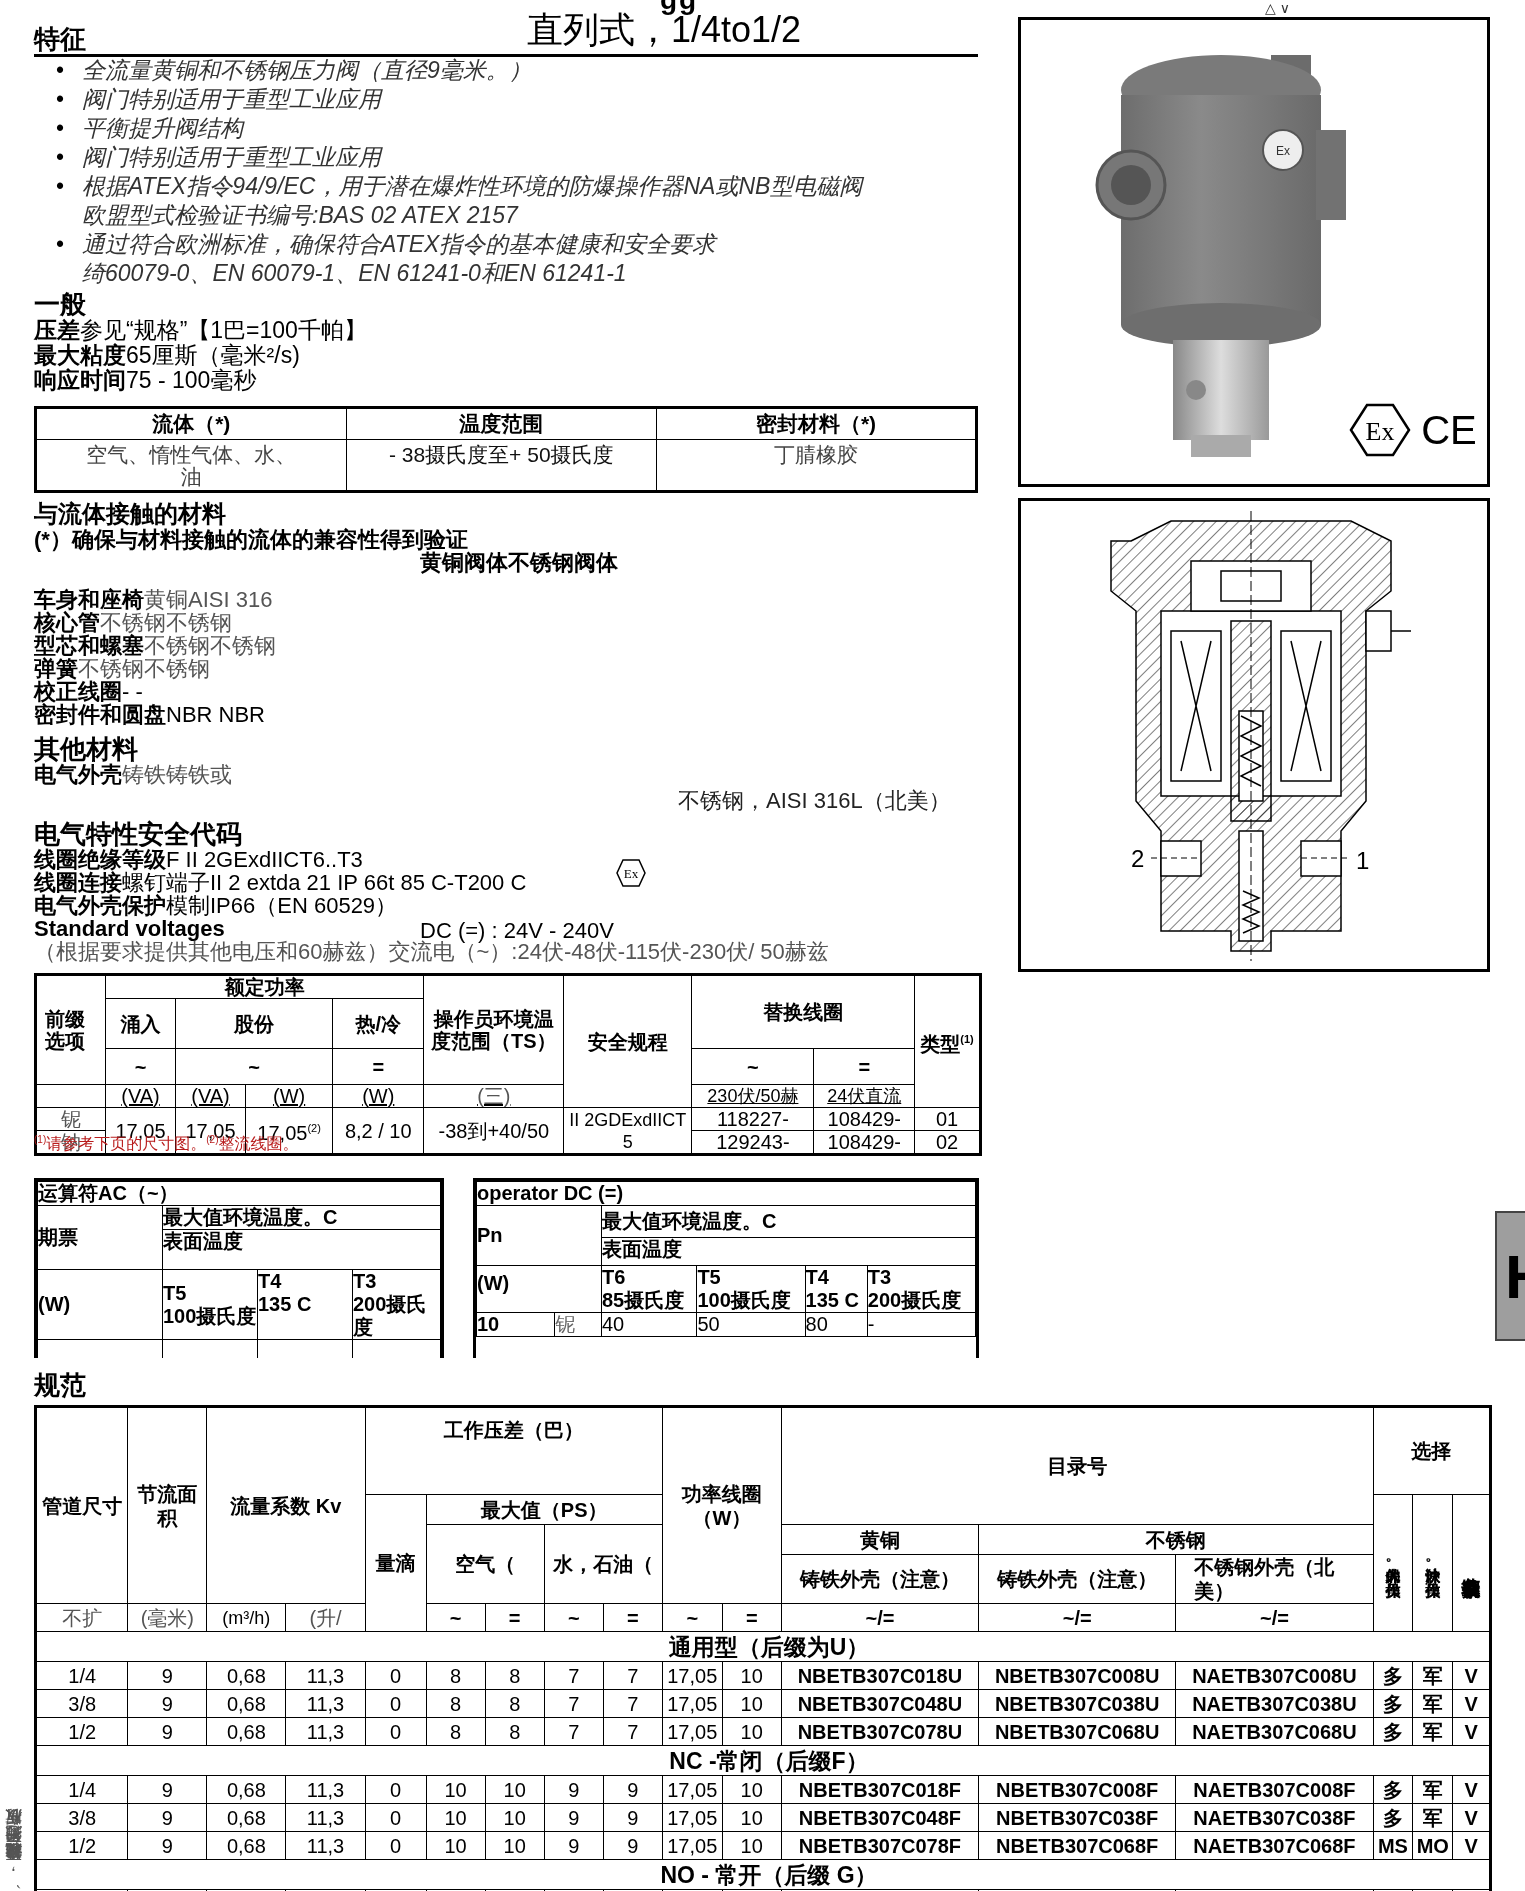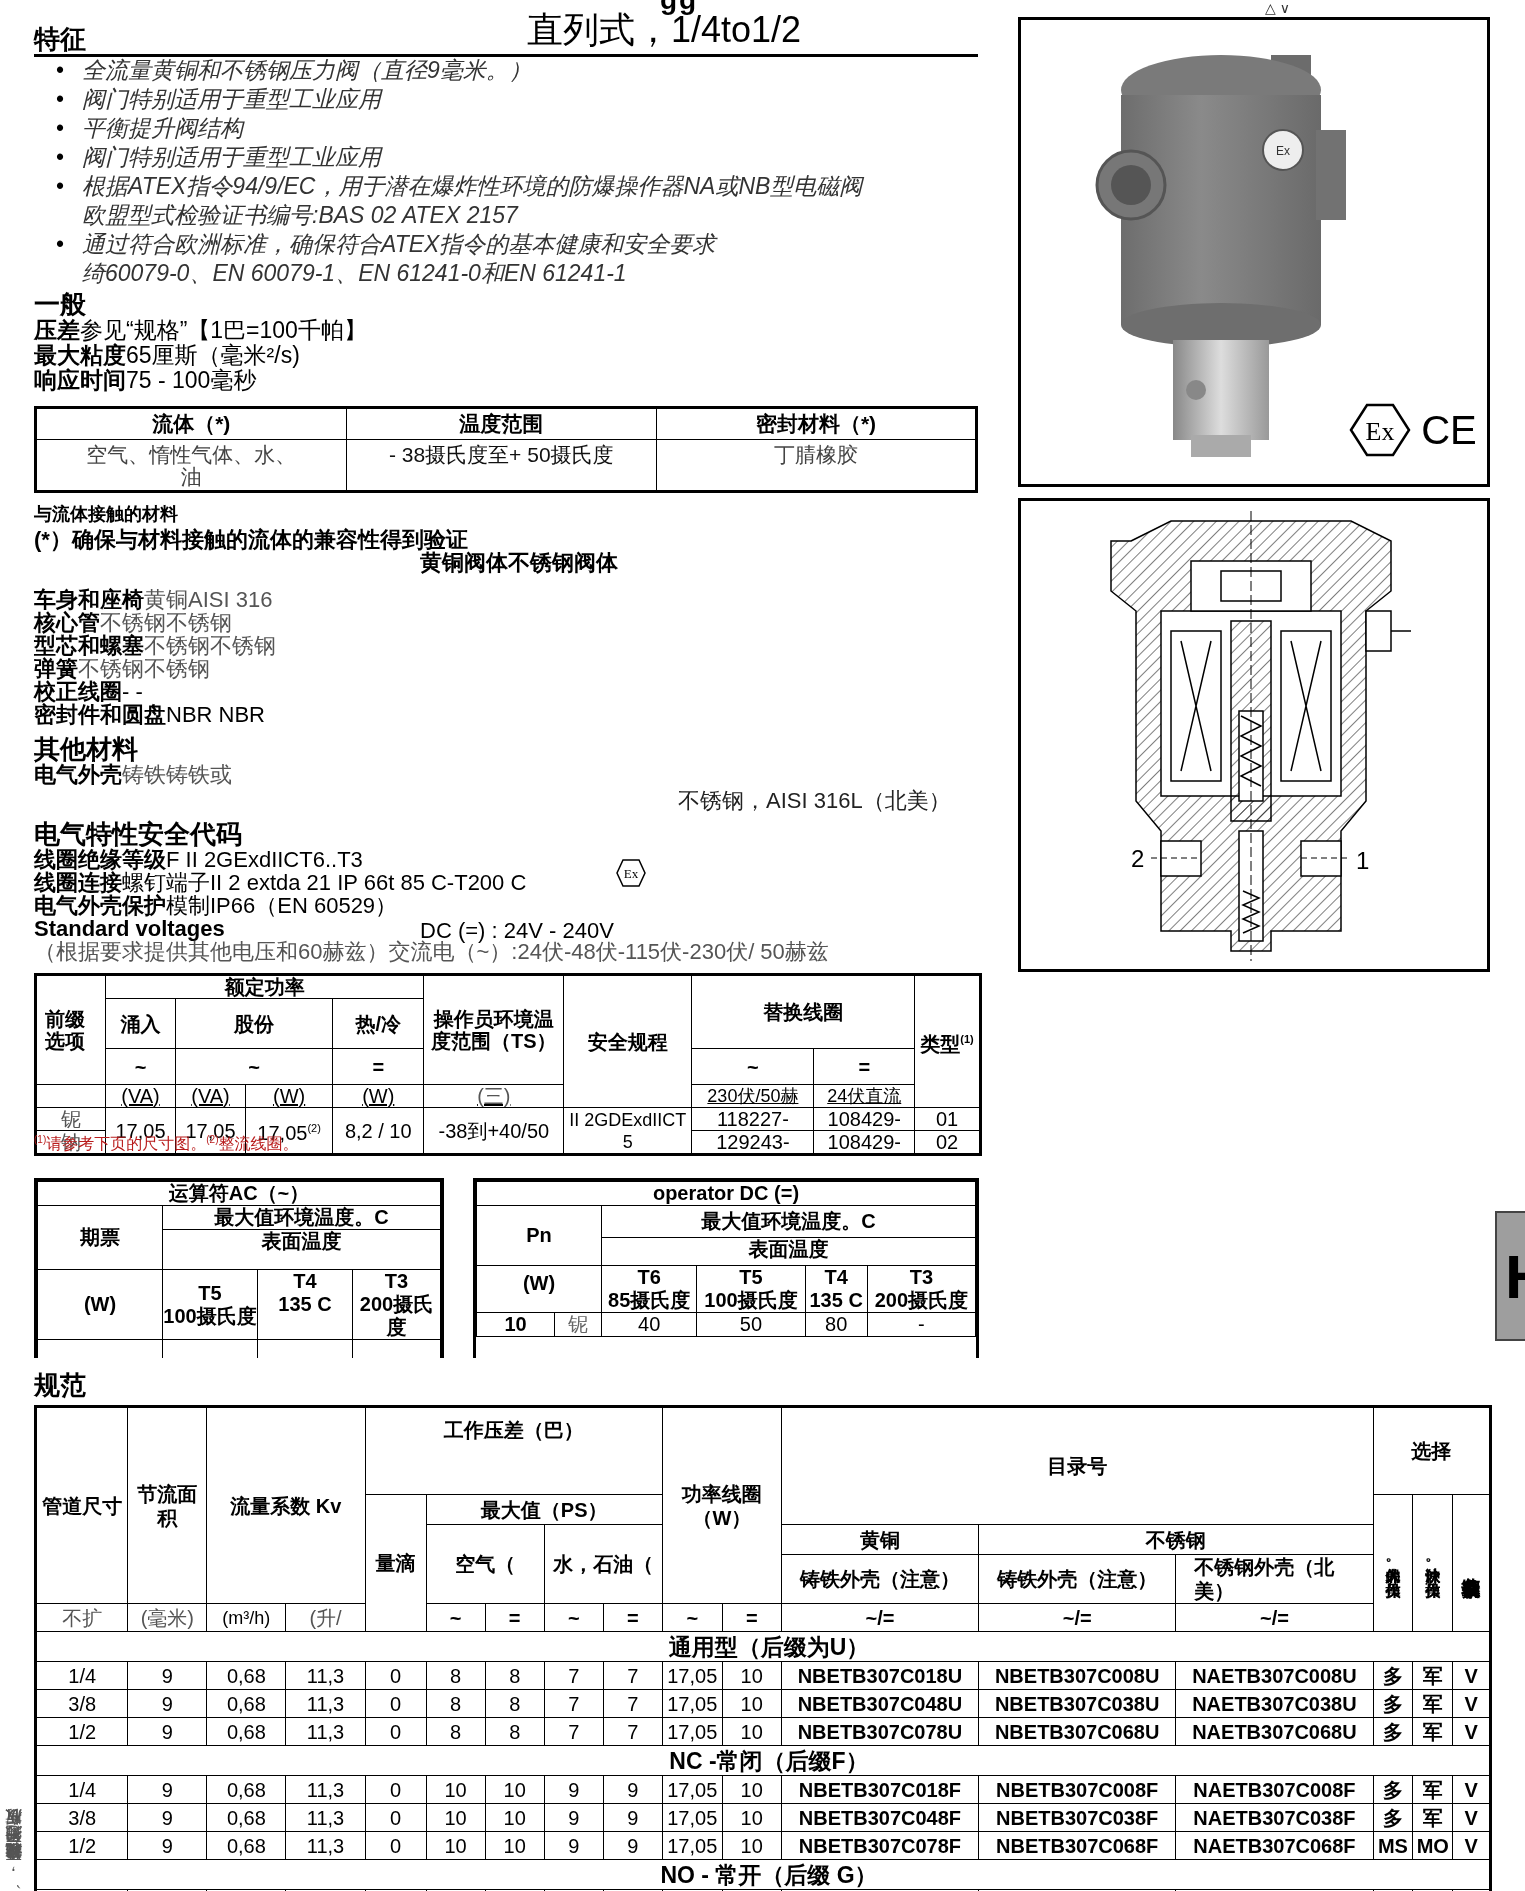"与流体接触的材料" #materials .h { font-size: 18px -> 24px }
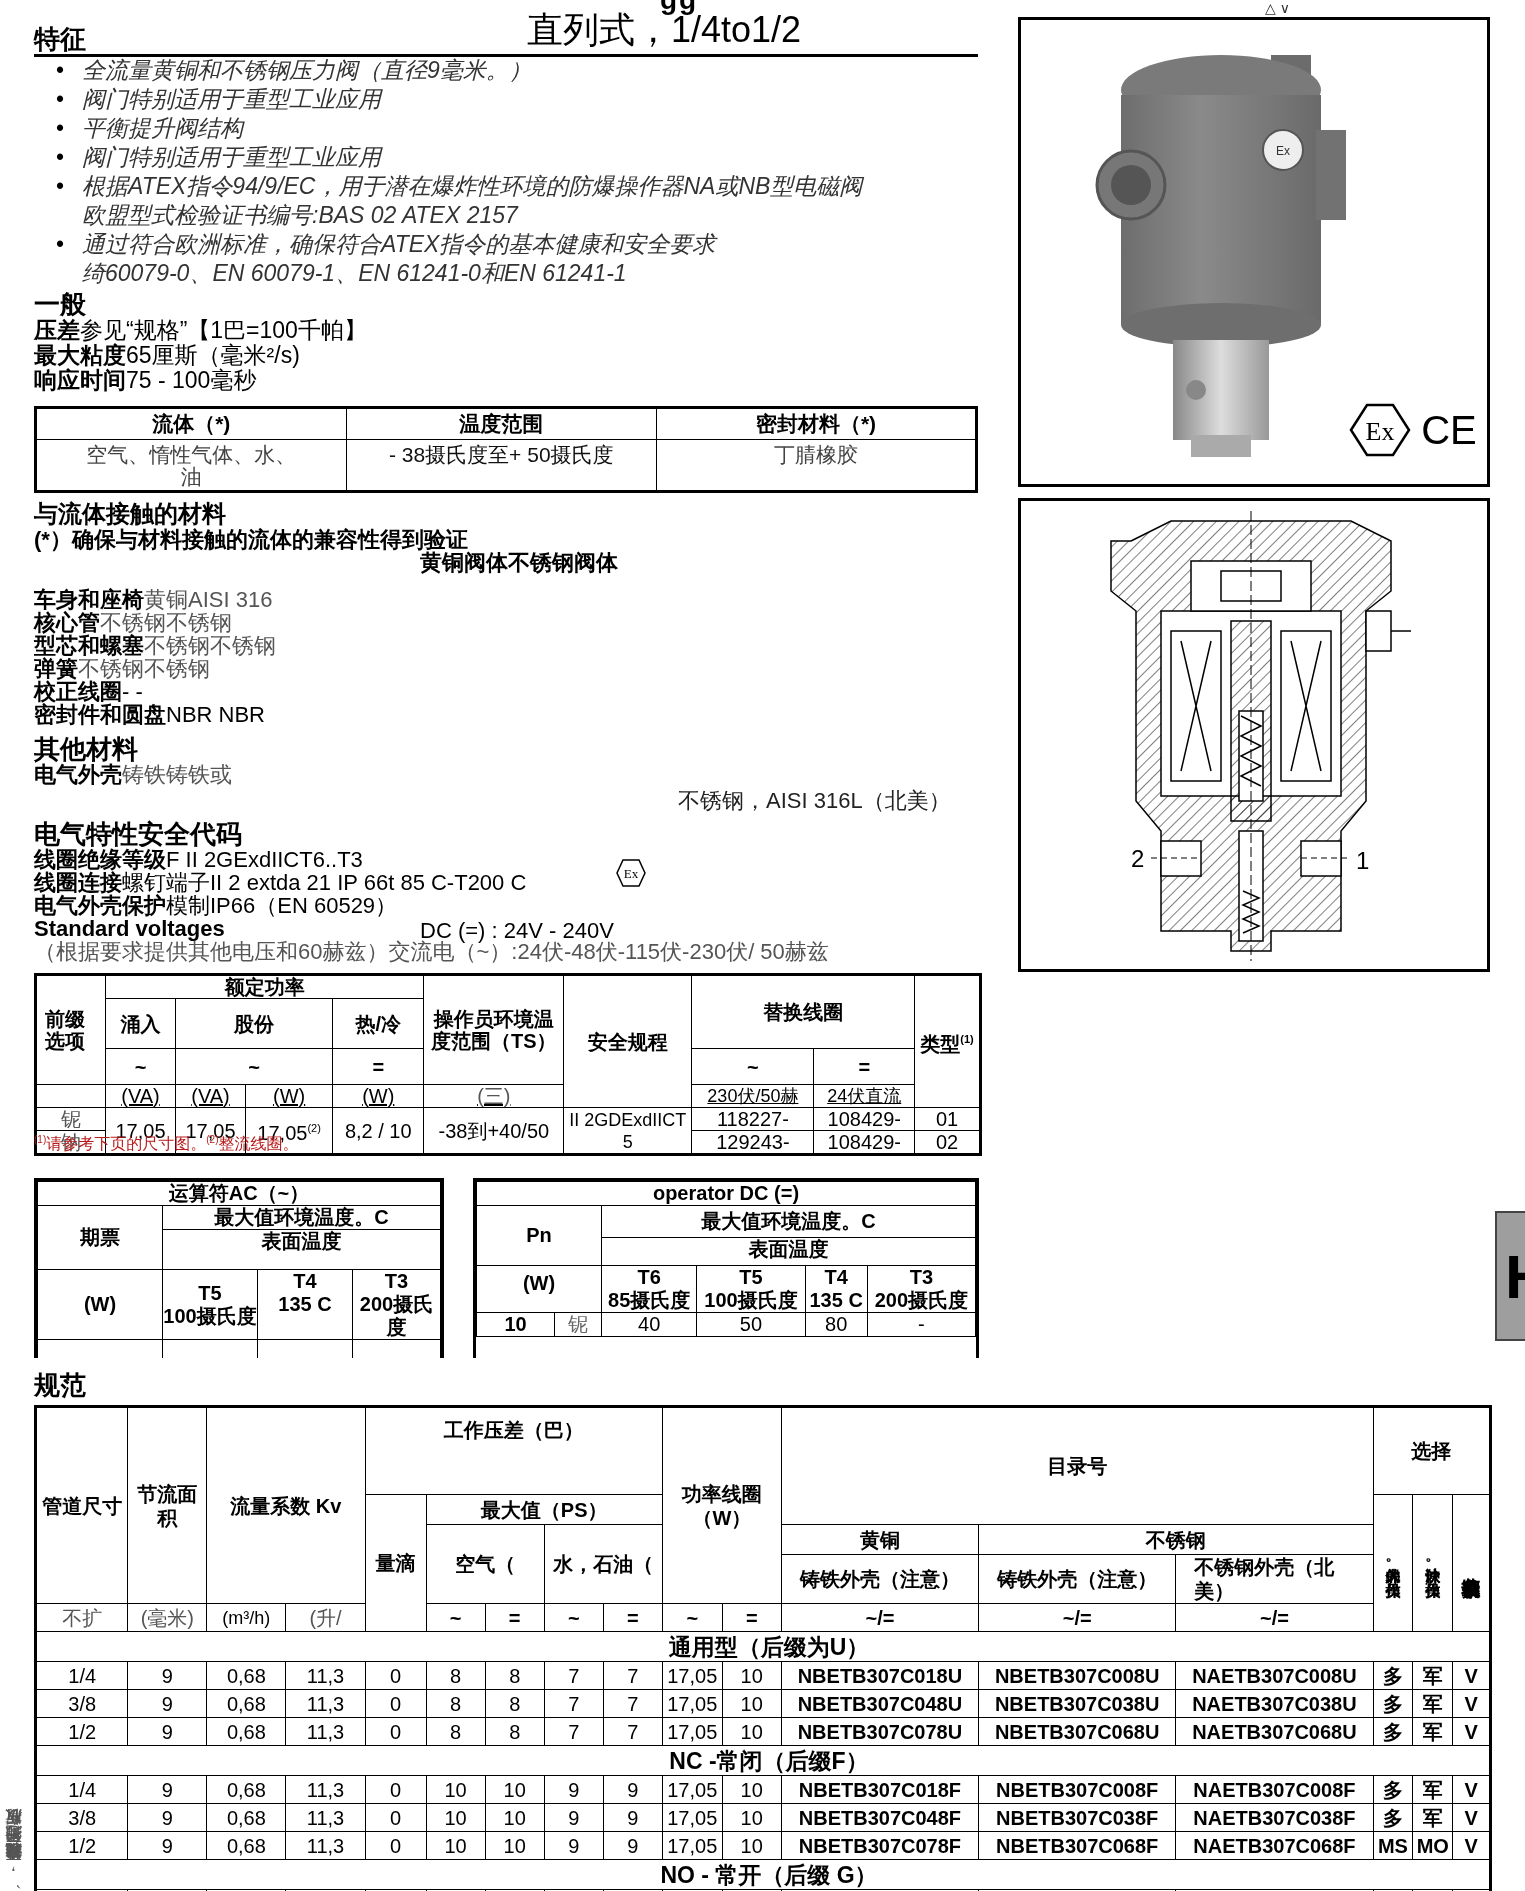"运算符AC（~）" .op-table th, .op-table td { text-align: center -> left }
